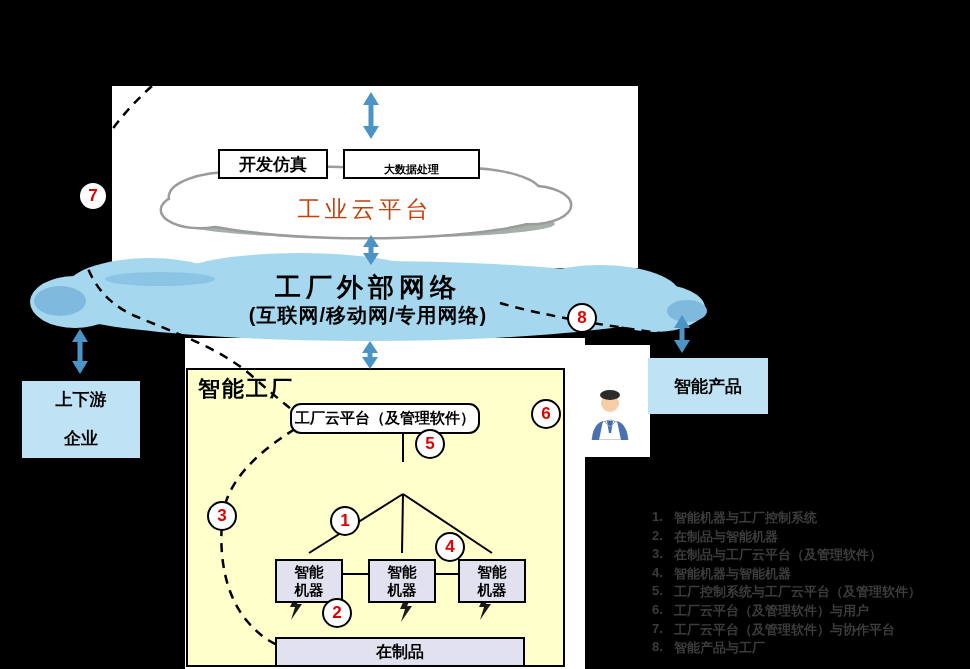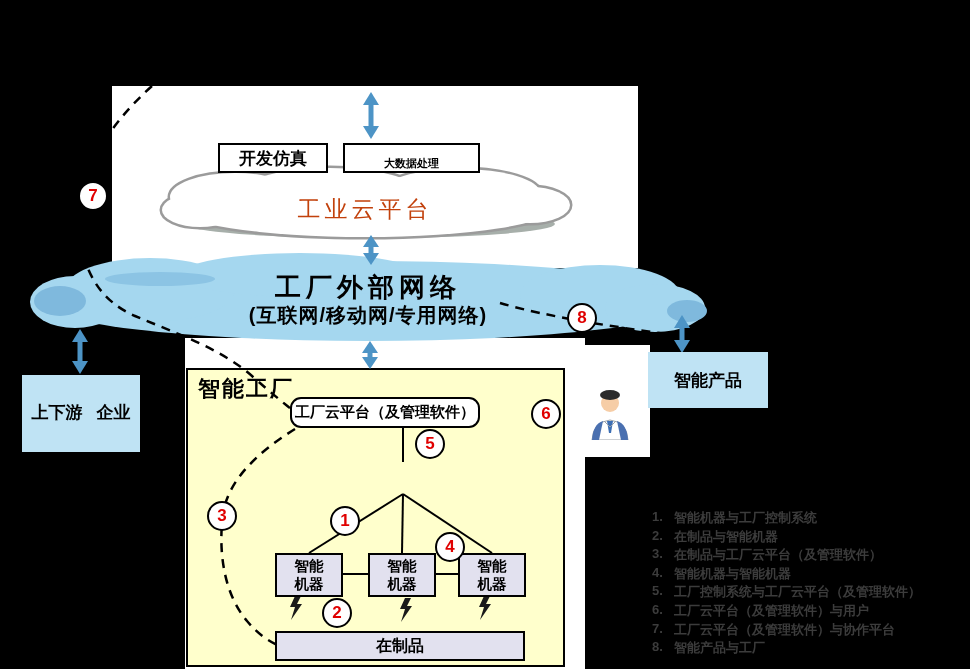"开发仿真" .box { margin-top: none -> 6px }
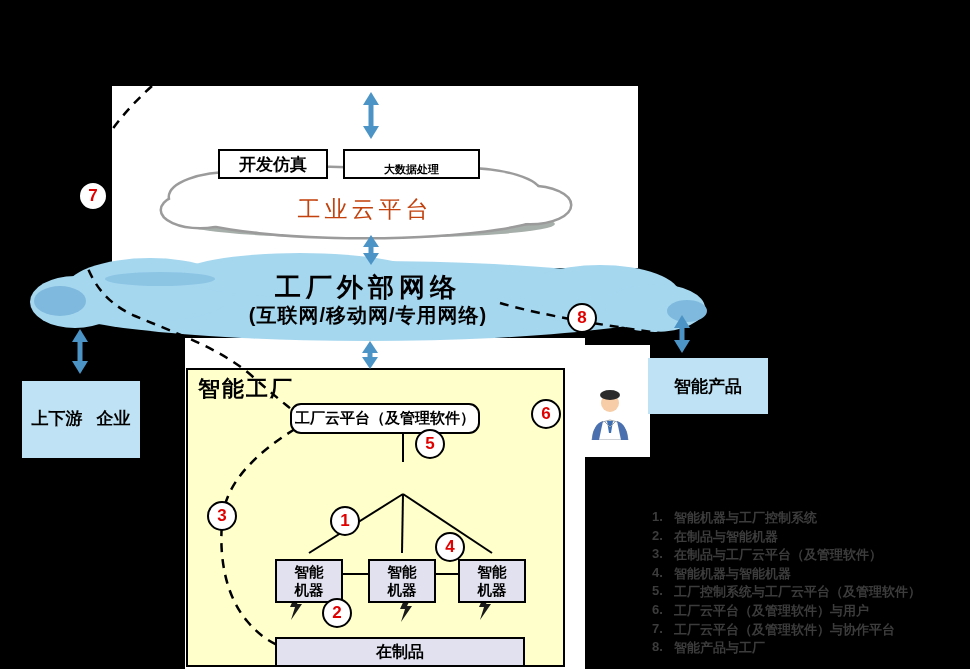"上下游" div.box { flex-direction: row -> column }
